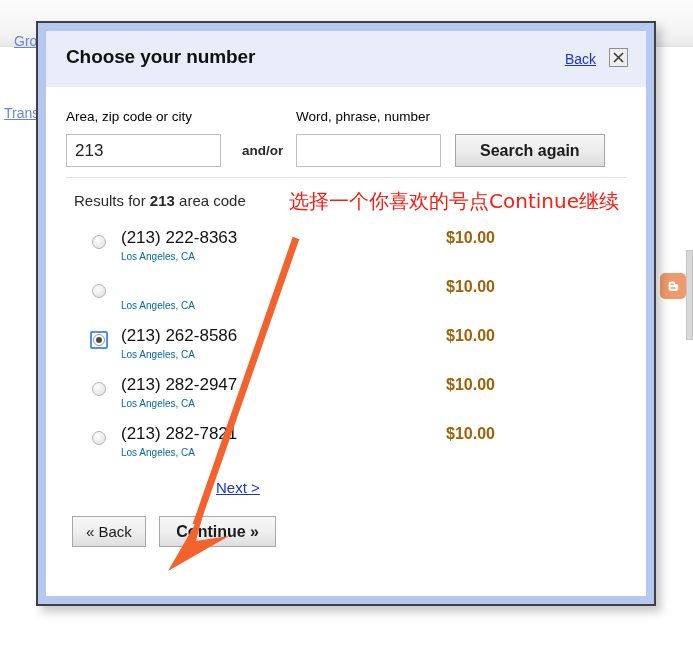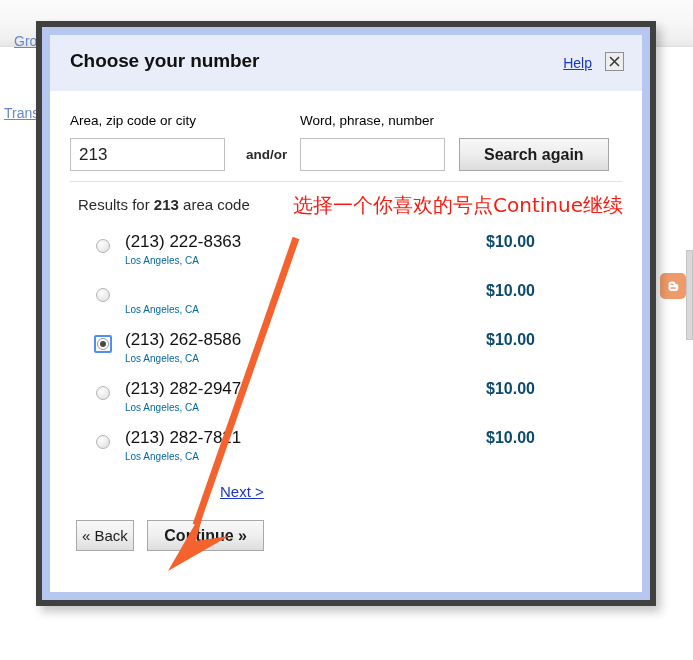"Choose your number" #dialog { border: 6px solid #404040 -> 2px solid #404040 }
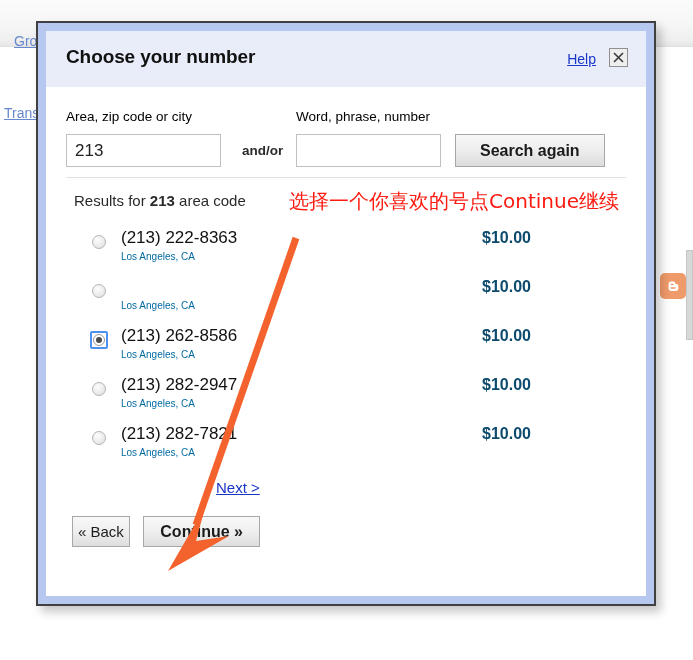"Help" a { text: Help -> Back }
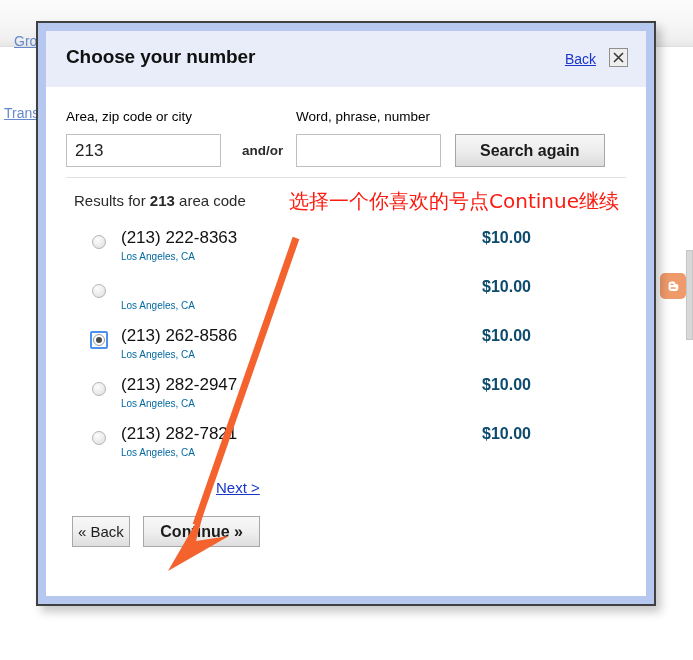"$10.00" .result-price { color: #0c4a6e -> #a16207; margin-left: 36px -> none }
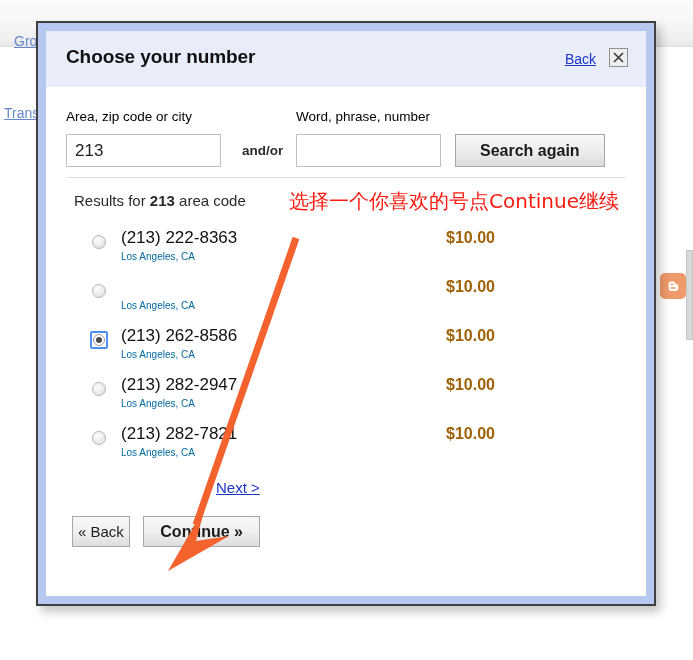"« Back" .footer-button { padding: 0 5px -> 0 13px }
